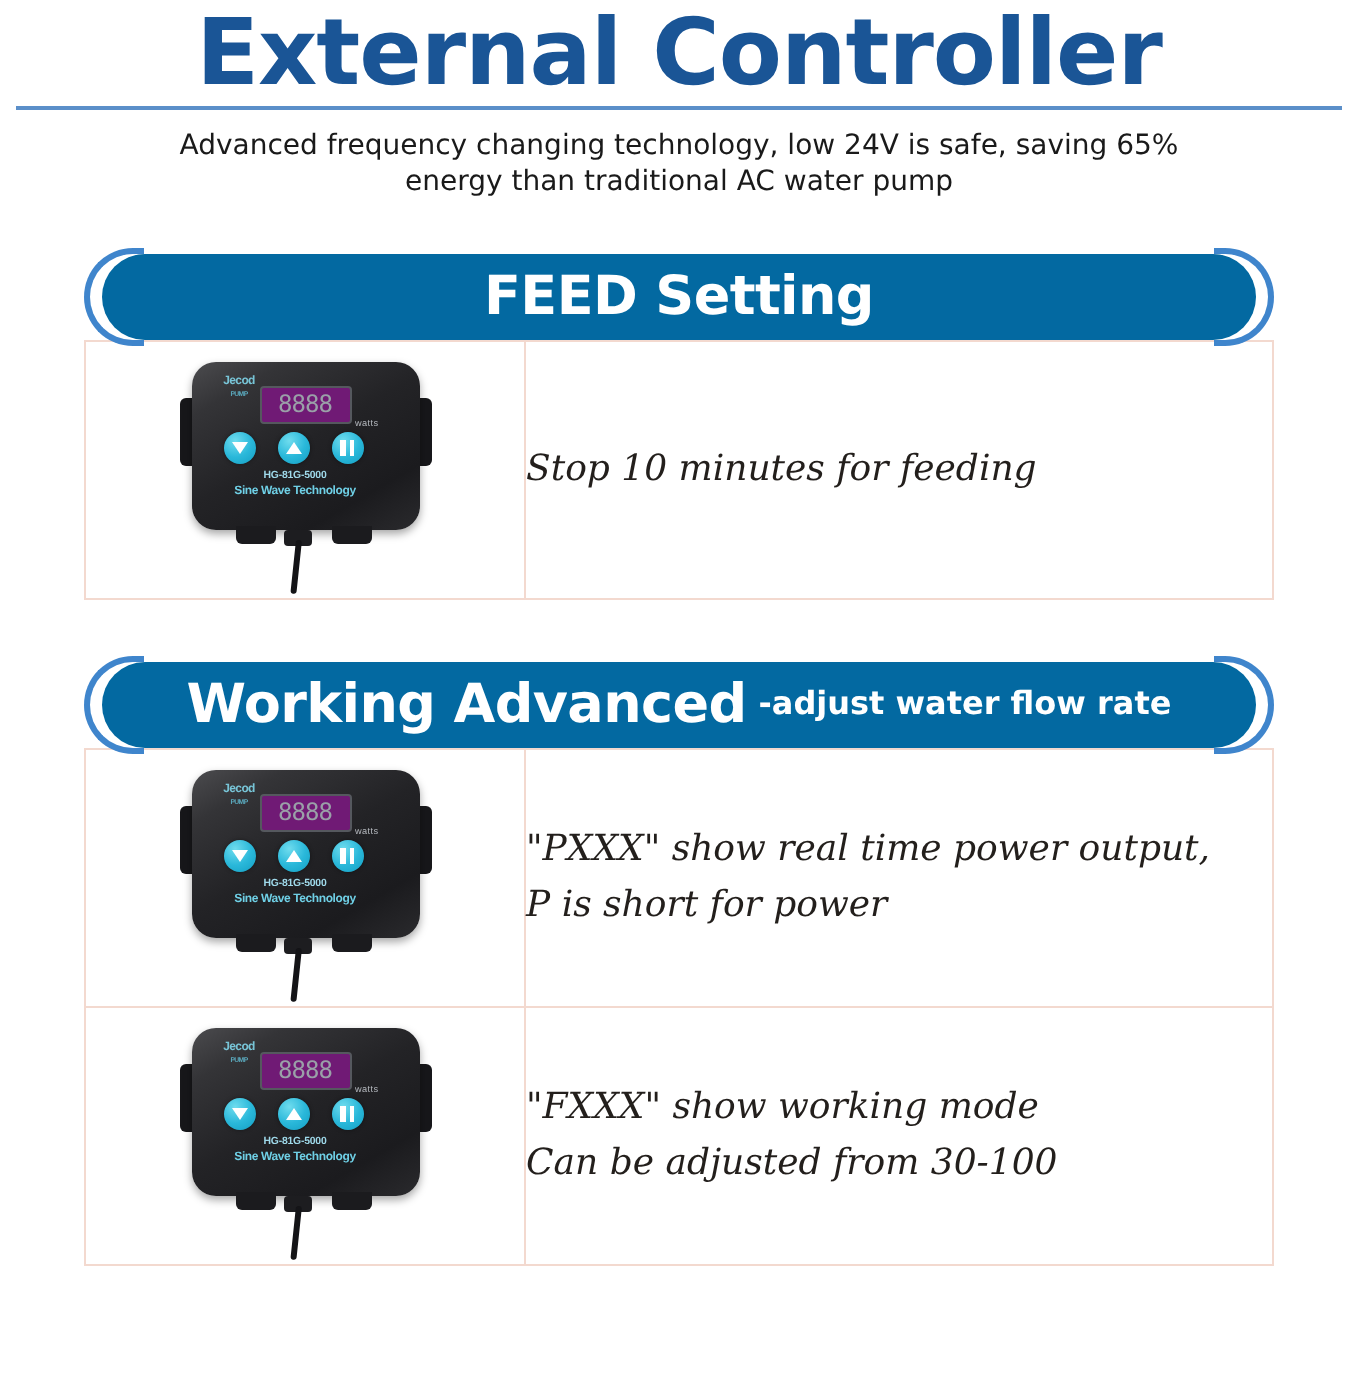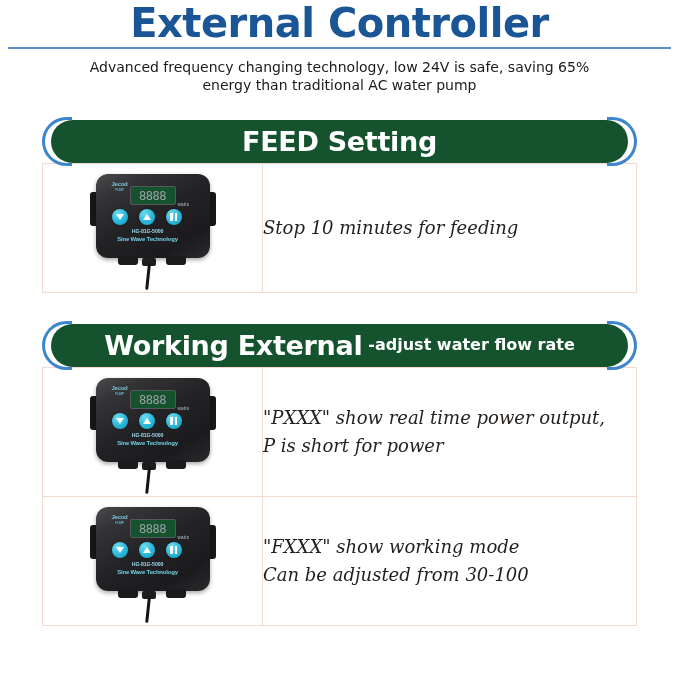"External Controller" .main-title { font-size: 40px -> 46px }
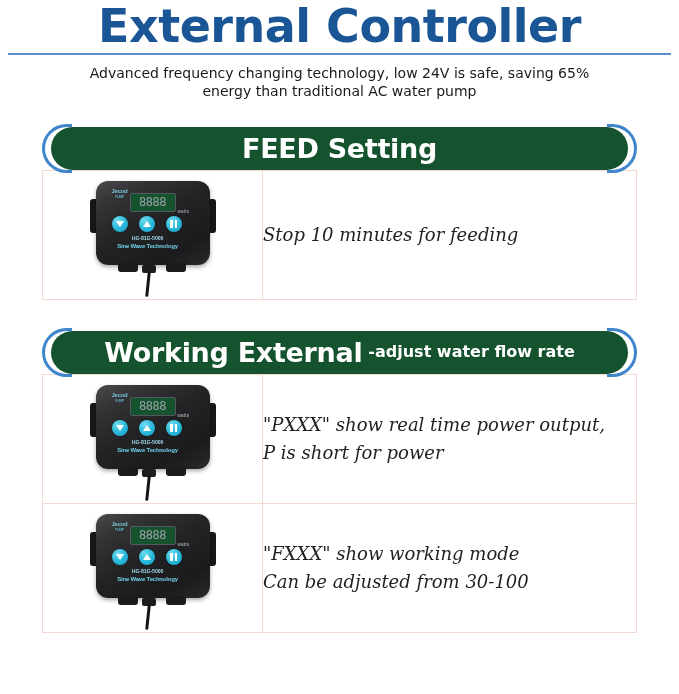"FEED Setting" .banner { background: #14532d -> #0369a1 }
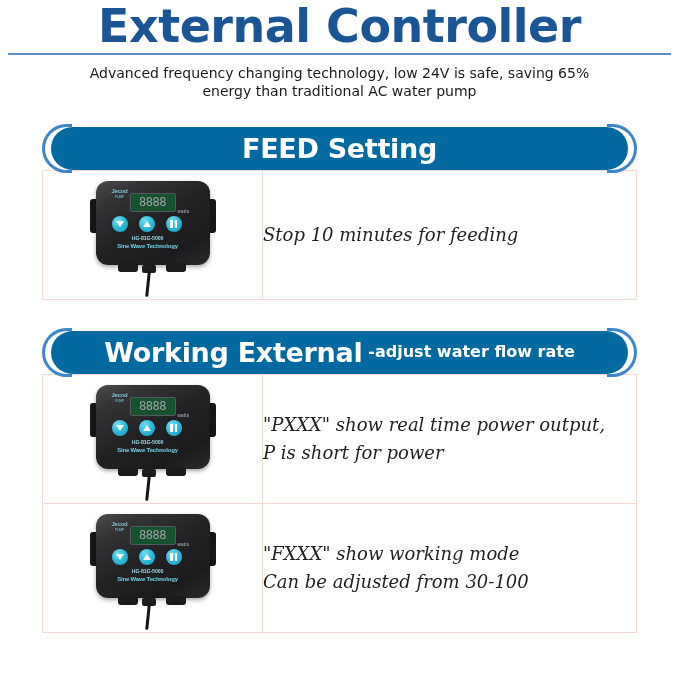"8888" .dev-display { background: #14532d -> #701a75 }
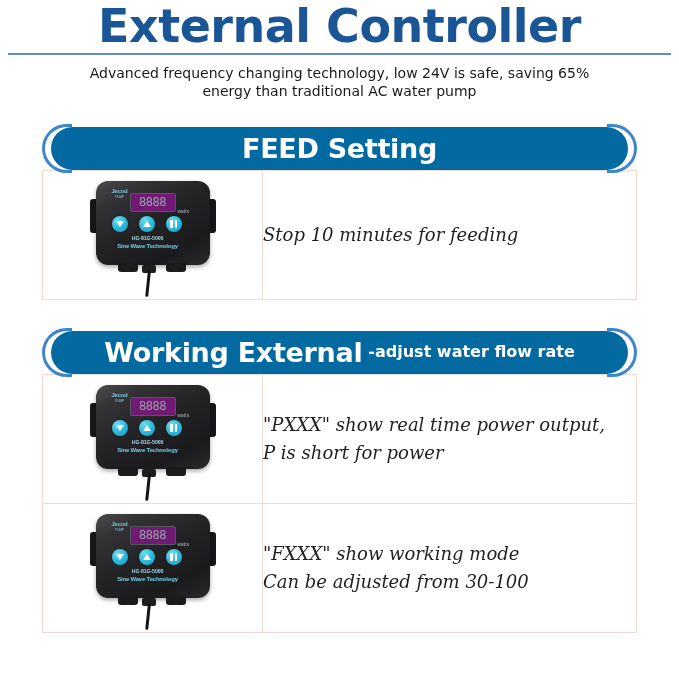"Working External" span.banner-title { text: External -> Advanced }
